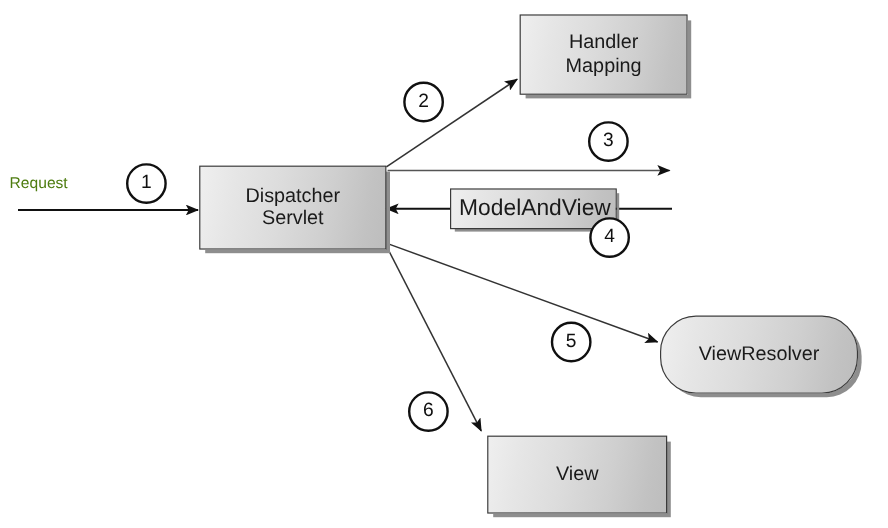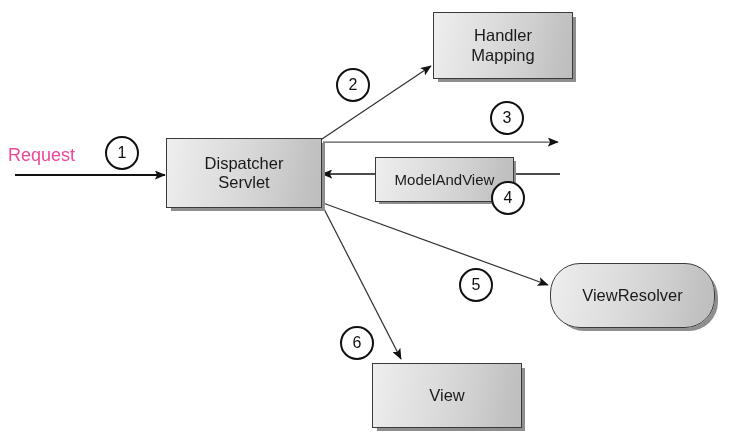"Request" .edge-label { color: #ec4899 -> #4d7c0f; font-size: 18px -> 13px }
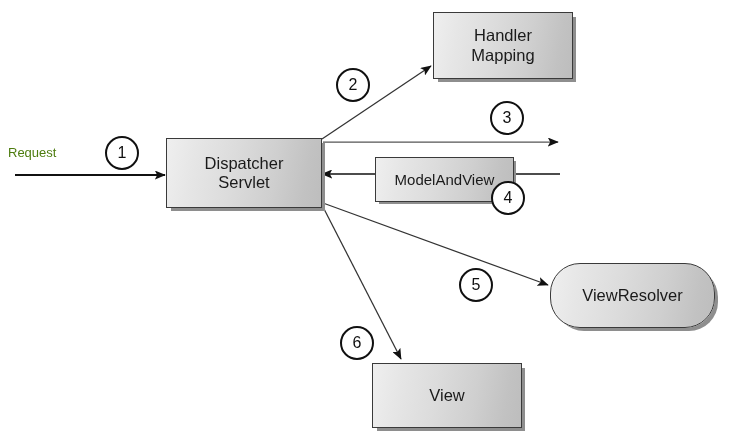"ModelAndView" #node-modelandview { font-size: 15px -> 19px; height: 45px -> 34px; justify-content: none -> flex-end }
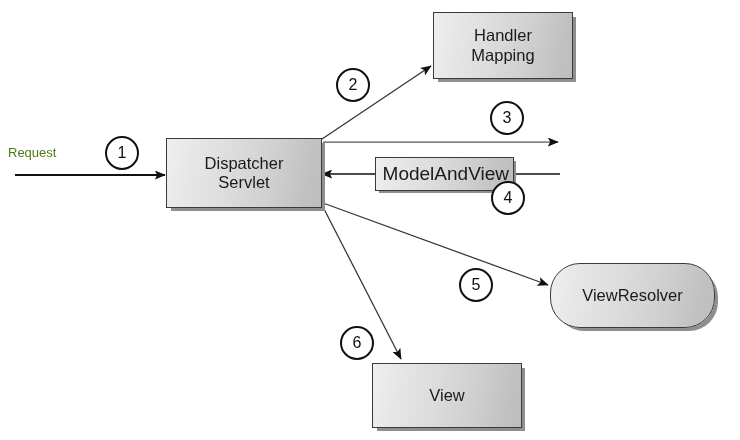"View" #node-view { left: 372px -> 406px }
